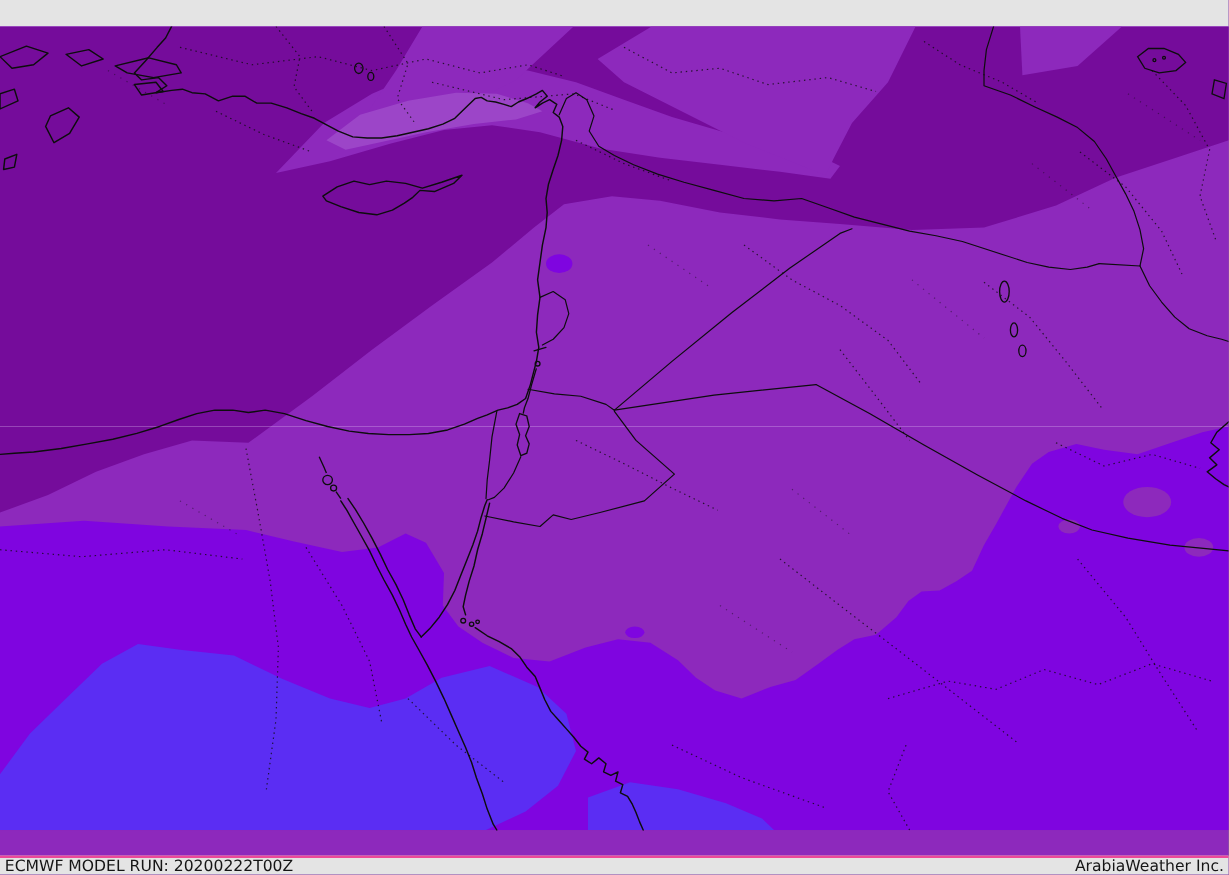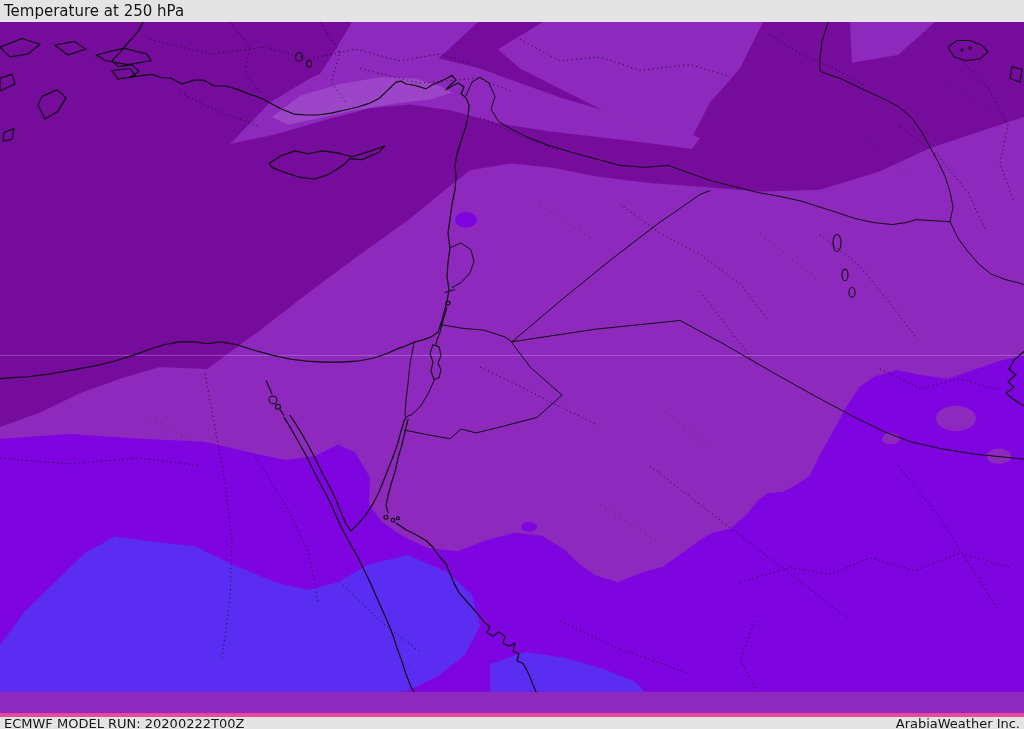"Temperature at 250 hPa" span.left { html: <span>Temperature at 250 hPa</span> -> none }
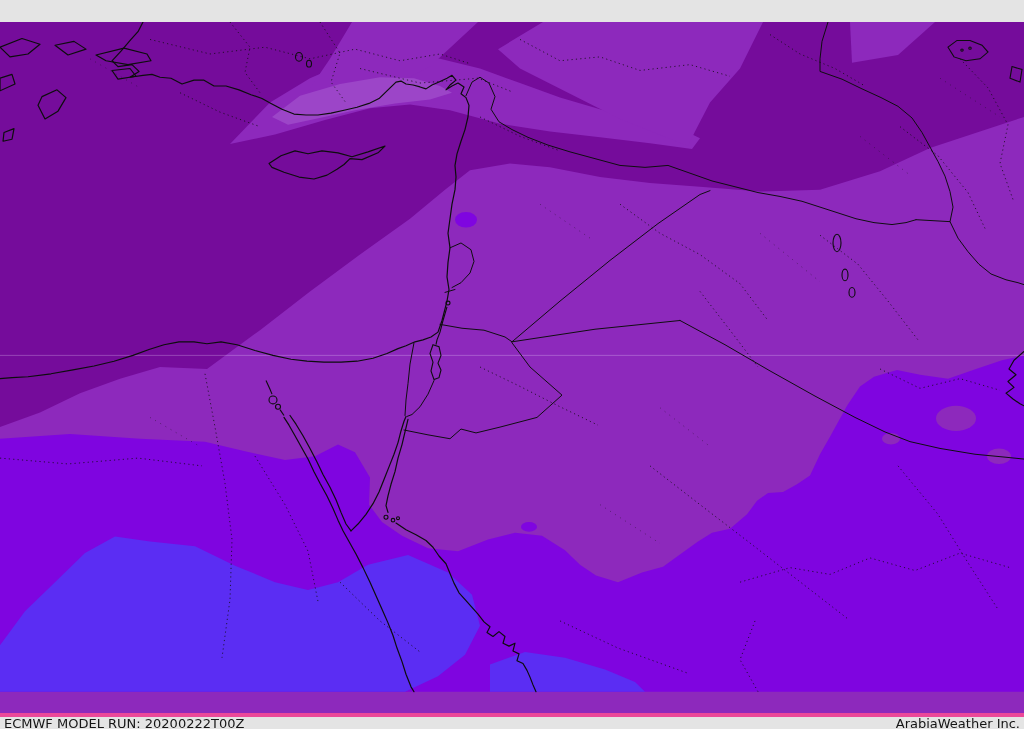"ECMWF MODEL RUN: 20200222T00Z" .bar.bottom { border-top: 4px solid #ec4899 -> 2px solid #ec4899 }
